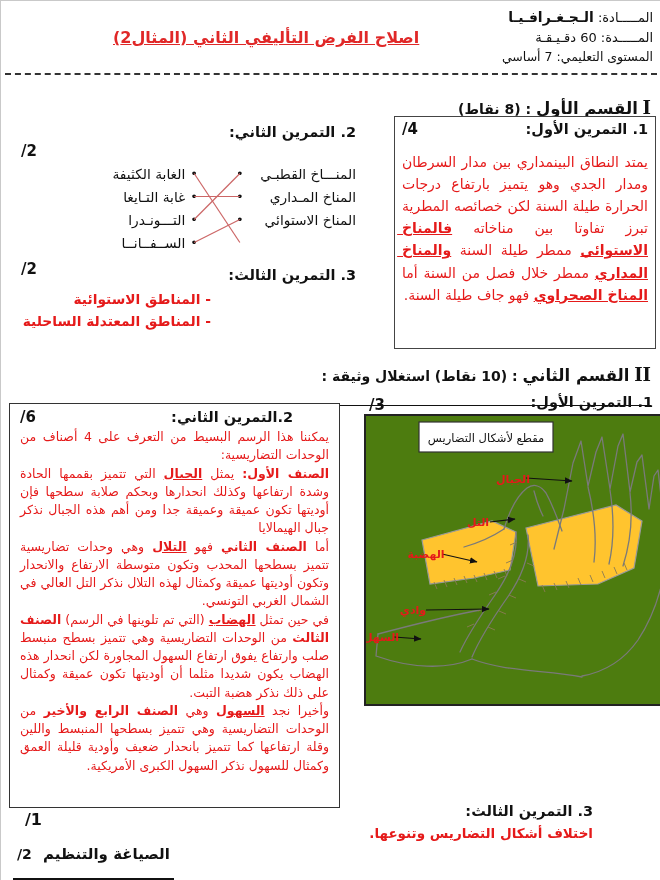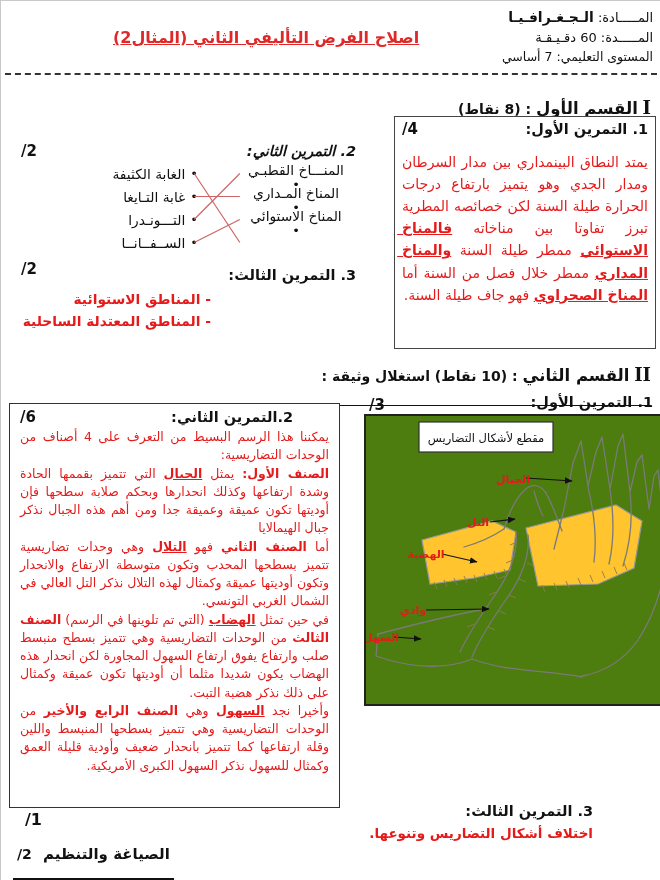"2. التمرين الثاني:" .s1e2-label { font-style: italic -> none; top: 142px -> 123px }
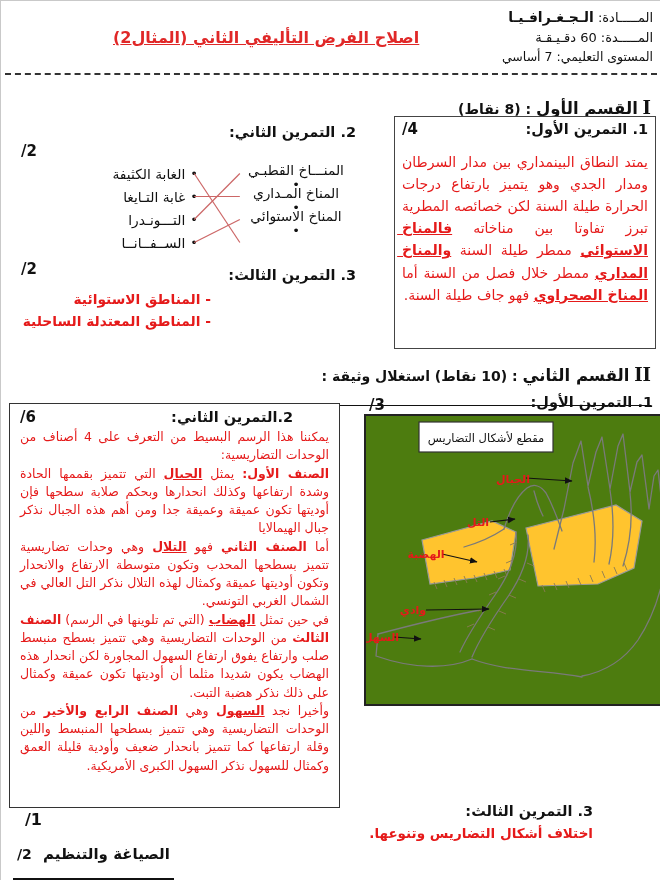"المنـــاخ القطبـي" .mcol.climates .mrow { flex-direction: column -> none }
